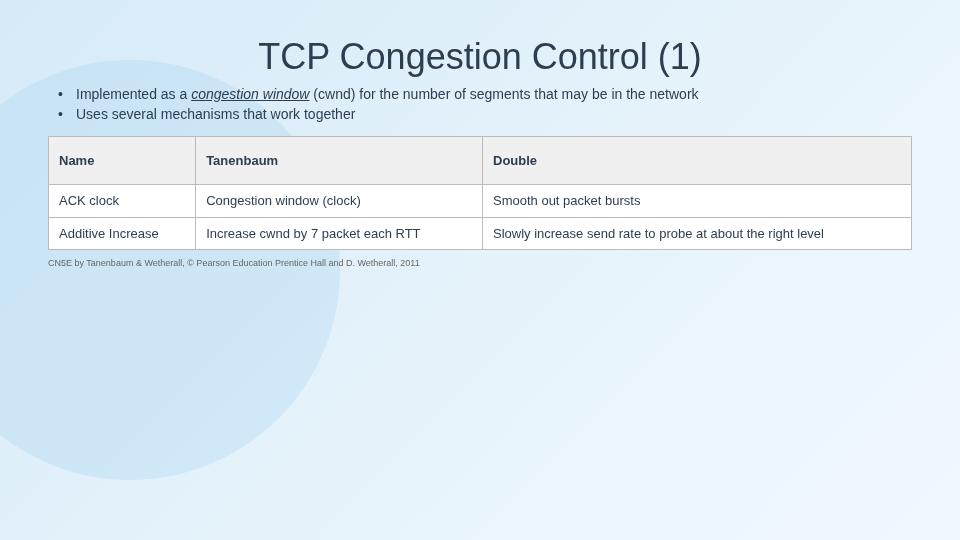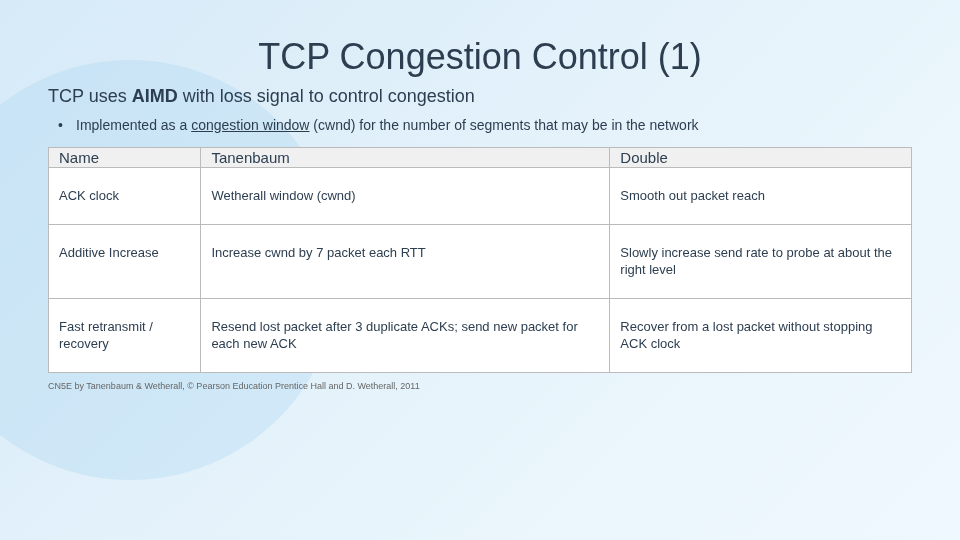"TCP uses AIMD with loss" p.slide-subtitle { html: <p> <span>TCP uses </span><strong>AIMD</strong><span> with loss signal to control congestion</span> </p> -> none }
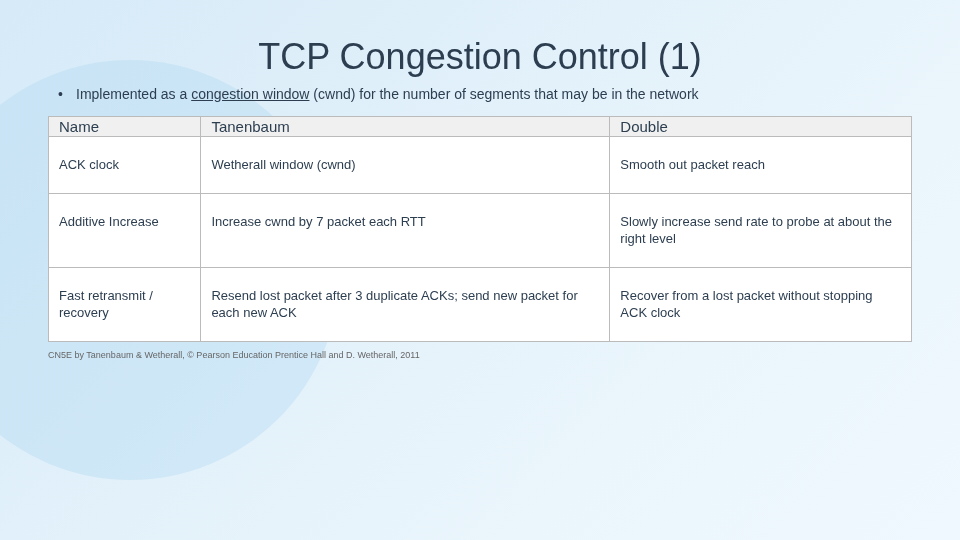"congestion window" .bullet-list li u { font-style: none -> italic }
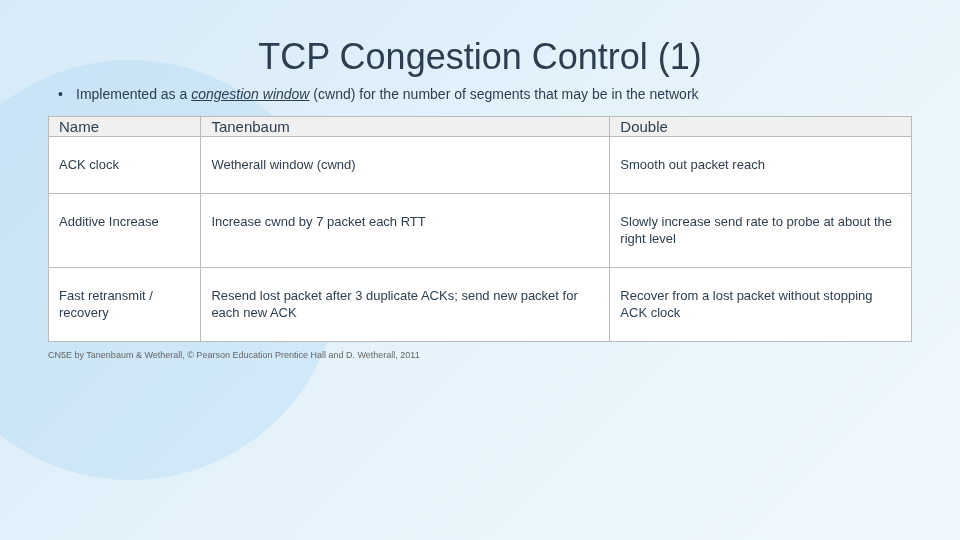"Uses several mechanisms that work" li { html: none -> <li>Uses several mechanisms that work together</li> }
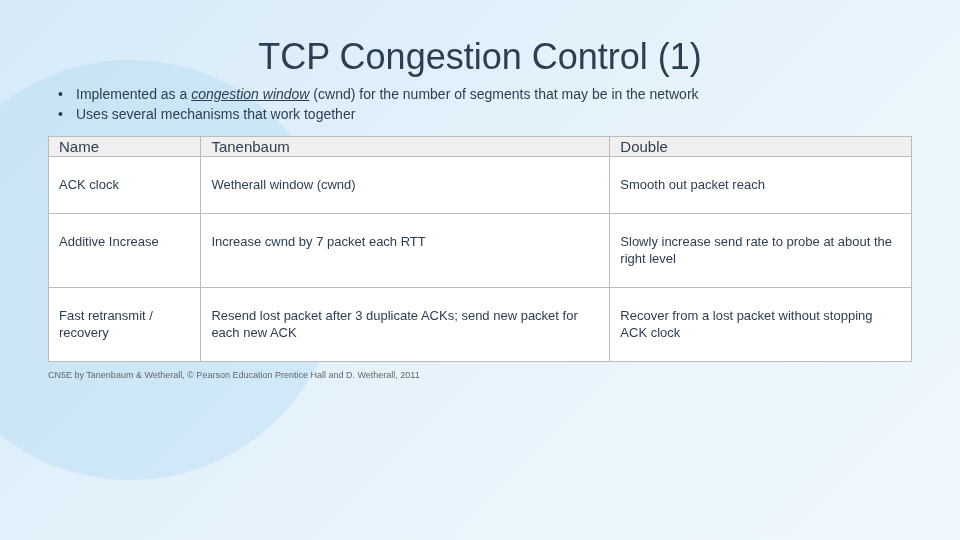"Name" table th { font-size: 15px -> 13px; font-weight: 400 -> 700; padding: 1px 10px -> 16px 10px }
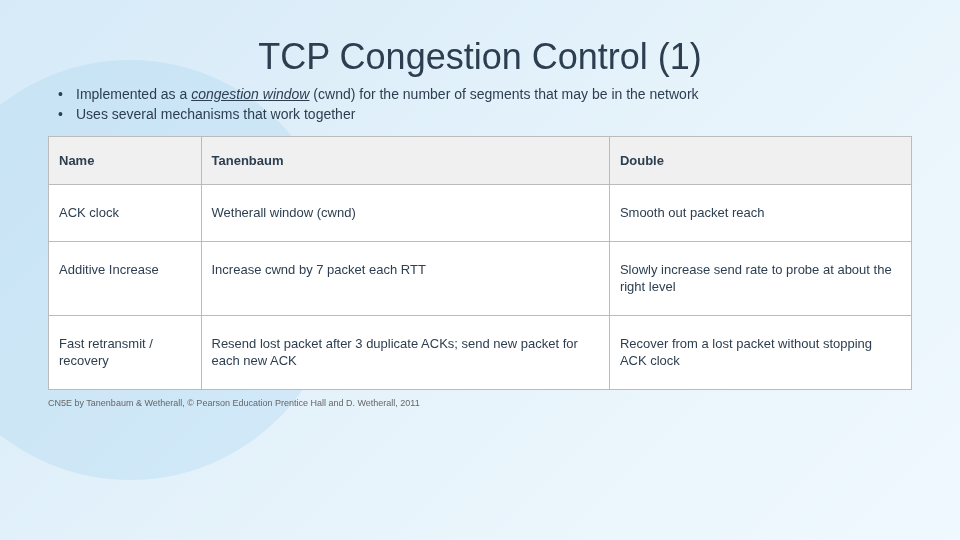"ACK clock" table td { padding: 19px 10px -> 7px 10px }
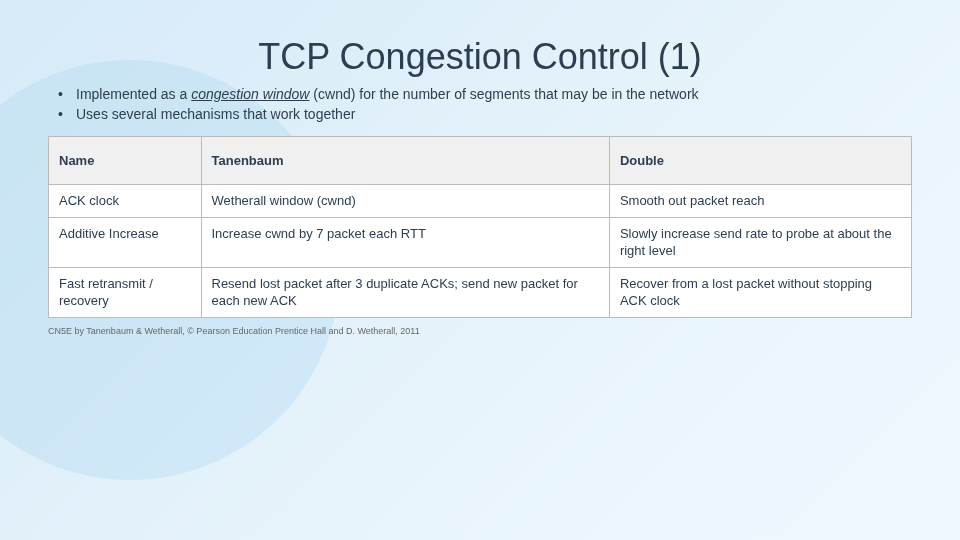"Wetherall window (cwnd)" td { text: Wetherall window (cwnd -> Congestion window (clock }
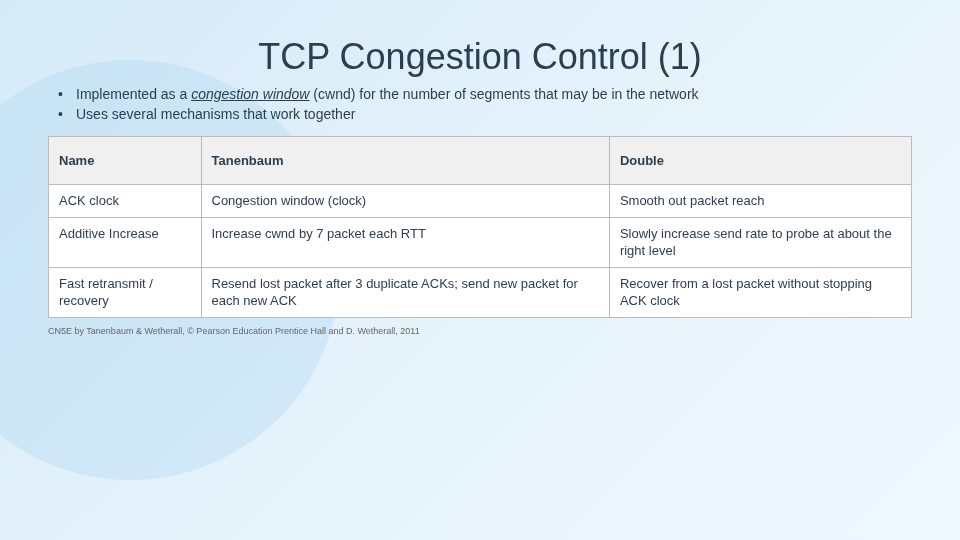"Smooth out packet reach" td { text: reach -> bursts }
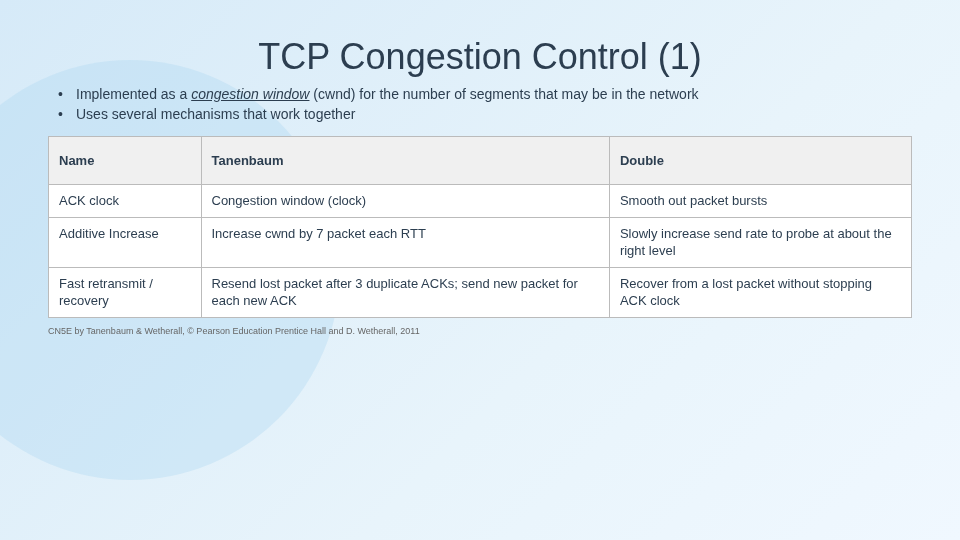"Fast retransmit / recovery" tr { html: <tr> <td>Fast retransmit / recovery</td> <td>Resend lost packet after 3 duplicate ACKs; send new packet for each new ACK</td> <td>Recover from a lost packet without stopping ACK clock</td> </tr> -> none }
